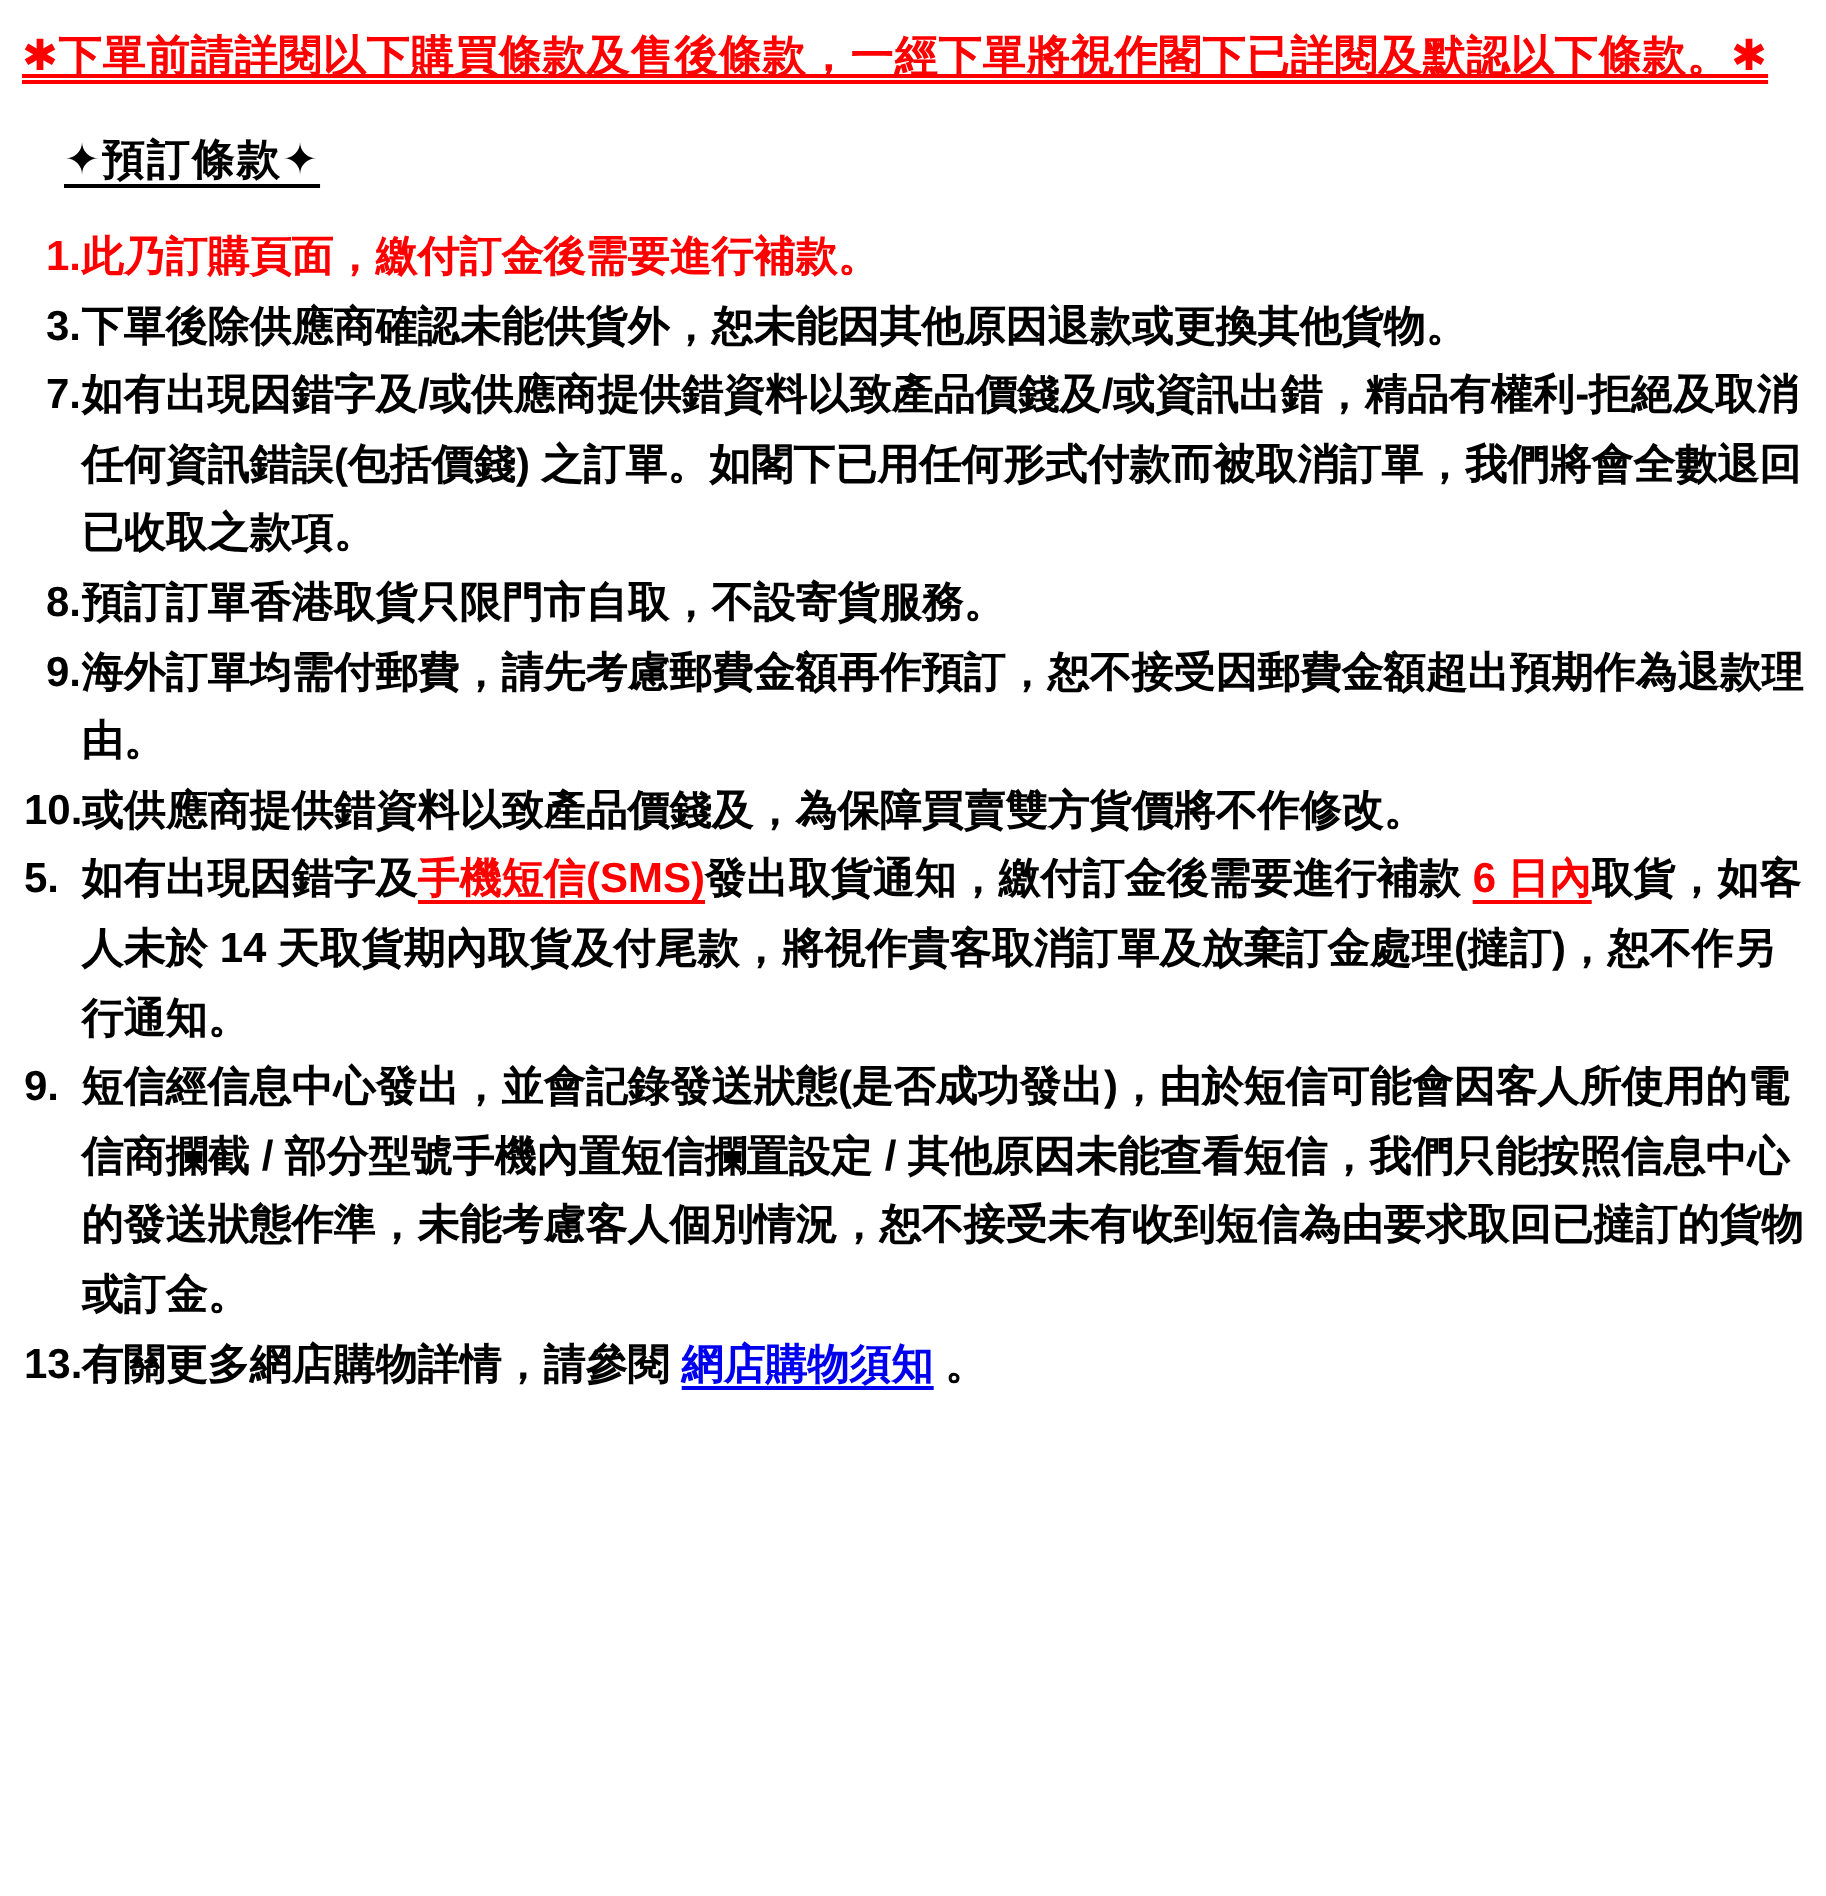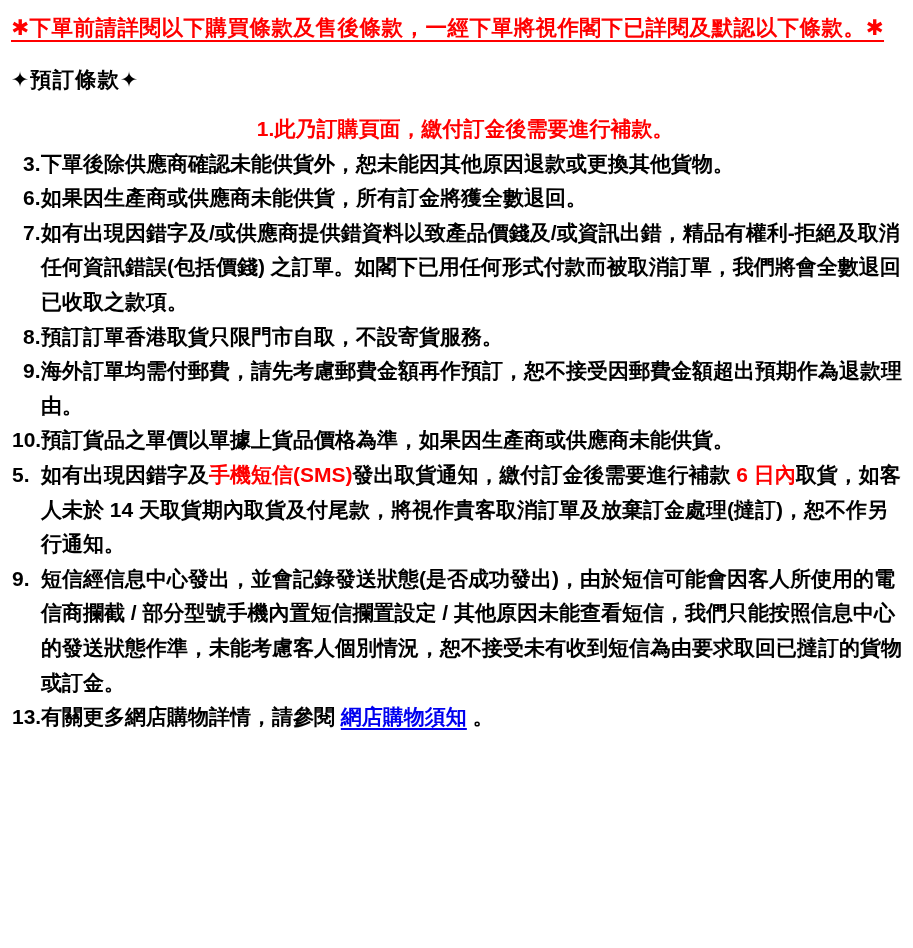"✱下單前請詳閱以下購買條款及售後條款，一經下單將視作閣下已詳閱及默認以下條款。✱" .notice { text-decoration: none -> underline }
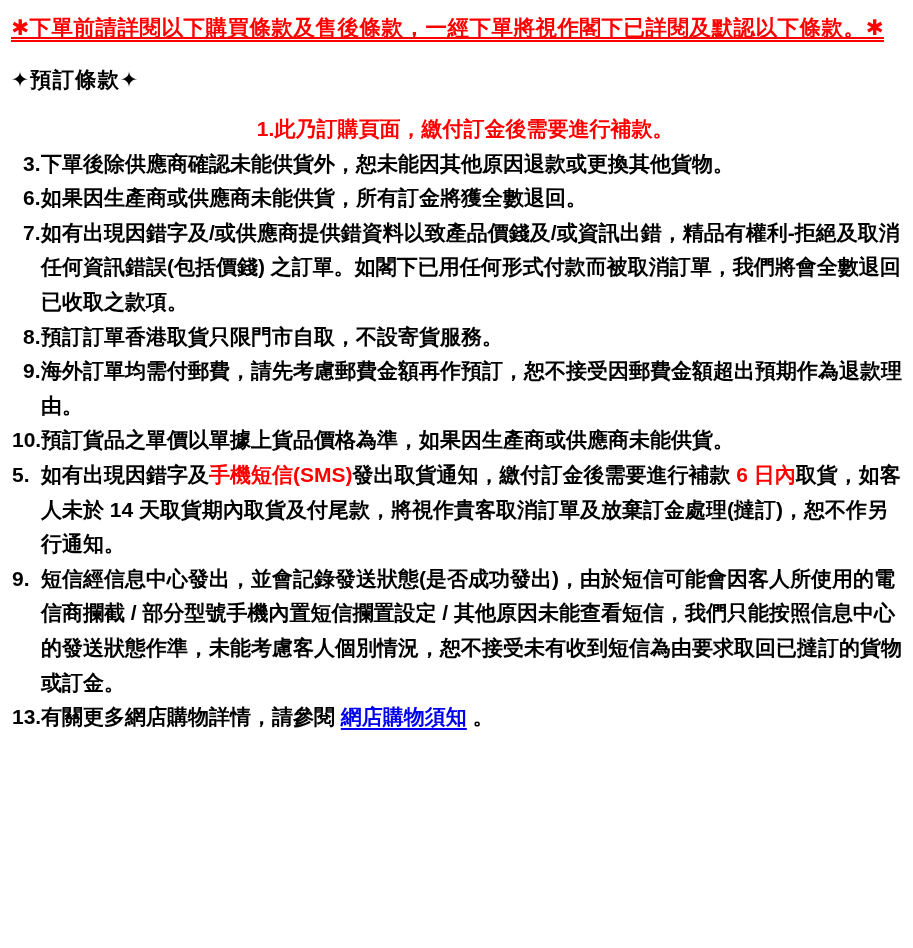"✦預訂條款✦" .section-line .section-title { margin-left: none -> 21px; text-decoration: none -> underline }
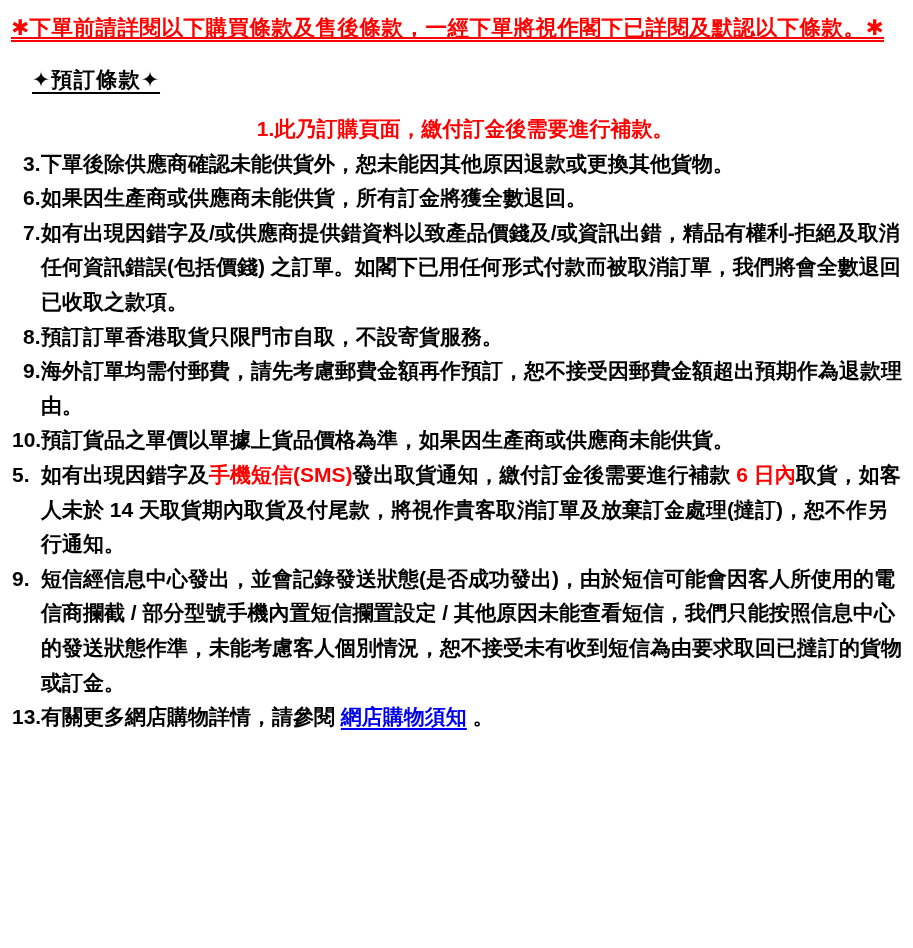"1.此乃訂購頁面，繳付訂金後需要進行補款。" .term.red { text-align: center -> none }
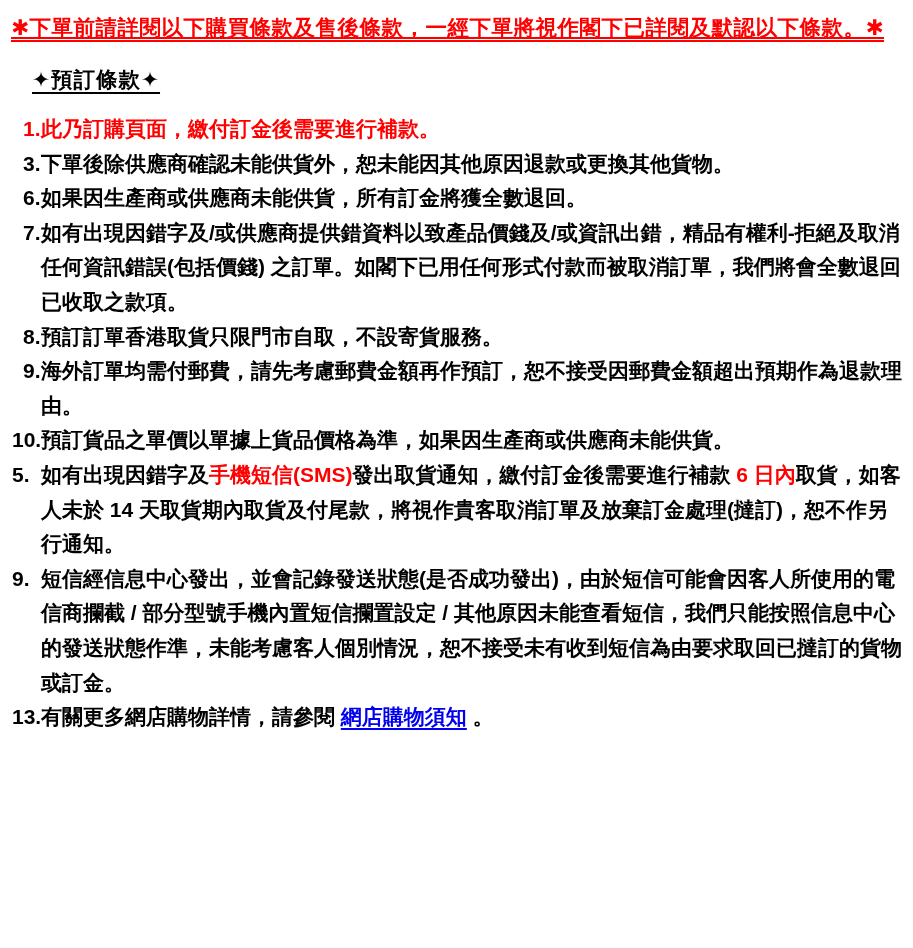"6.如果因生產商或供應商未能供貨，所有訂金將獲全數退回。" div.term { html: <div><span>6.</span><span><span>如果因生產商或供應商未能供貨，所有訂金將獲全數退回。</span></span></div> -> none }
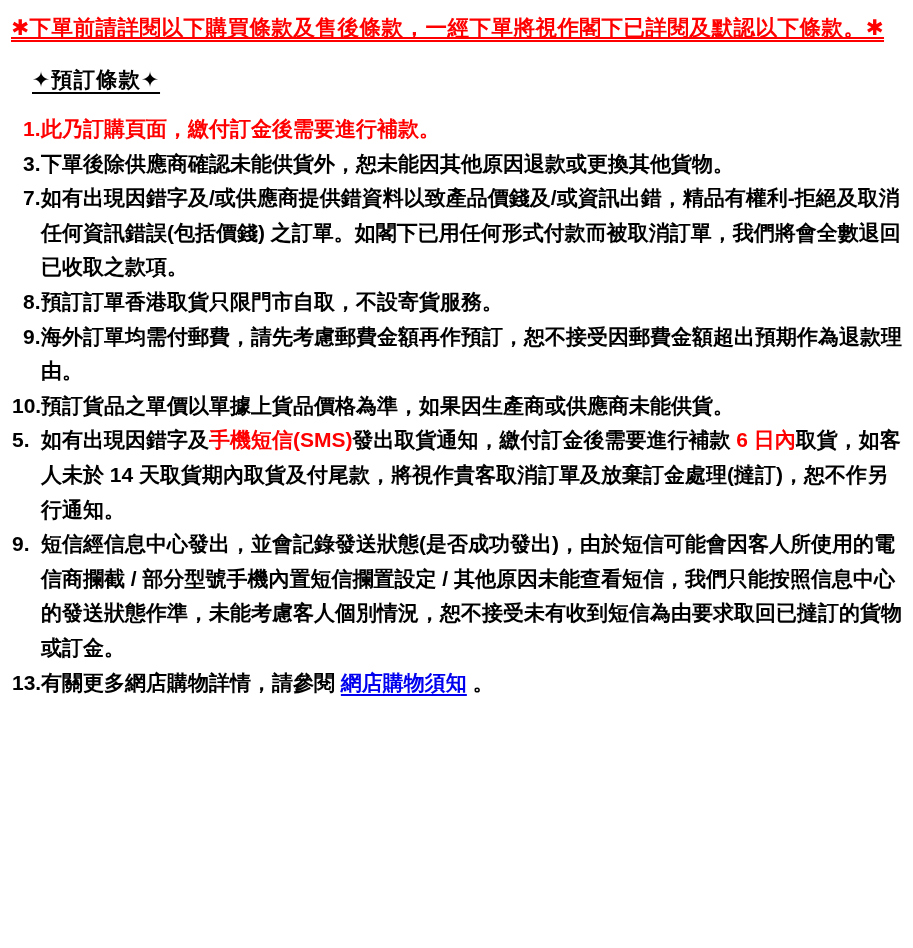"預訂貨品之單價以單據上貨品價格為準，如果因生產商或供應商未能供貨。" span { text: 預訂貨品之單價以單據上貨品價格為準，如果因生產商或供應商未能供貨 -> 或供應商提供錯資料以致產品價錢及，為保障買賣雙方貨價將不作修改 }
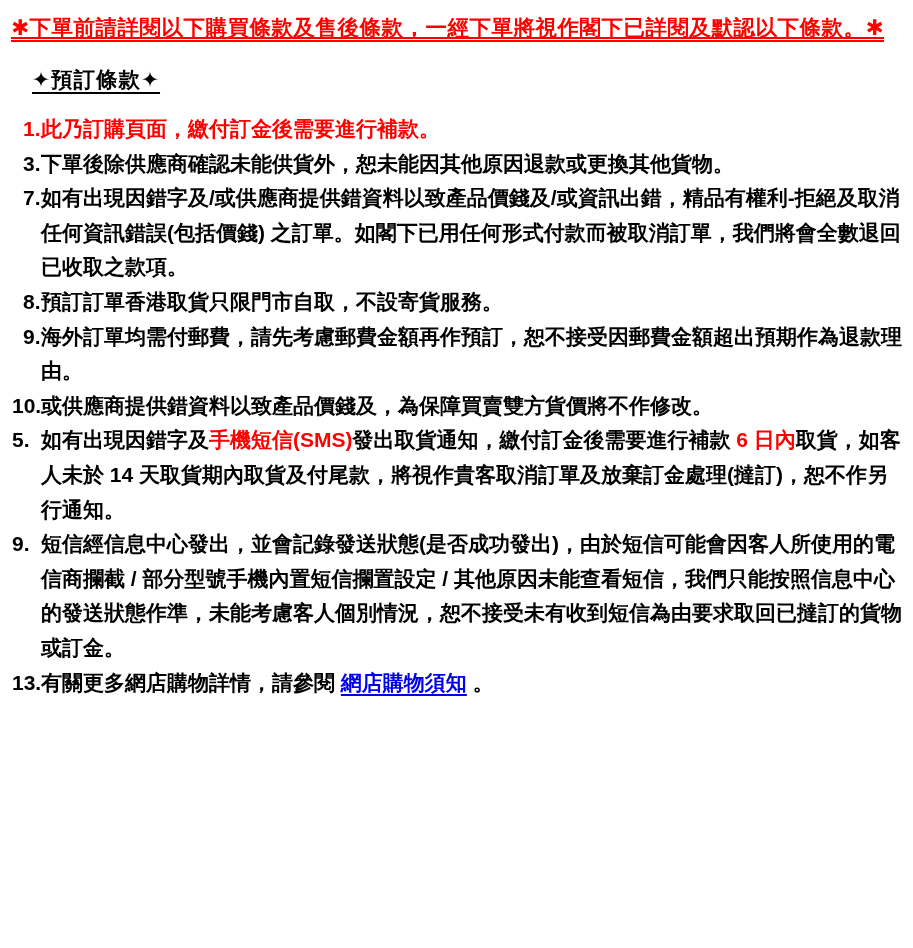"手機短信(SMS)" .em-red { text-decoration: none -> underline }
